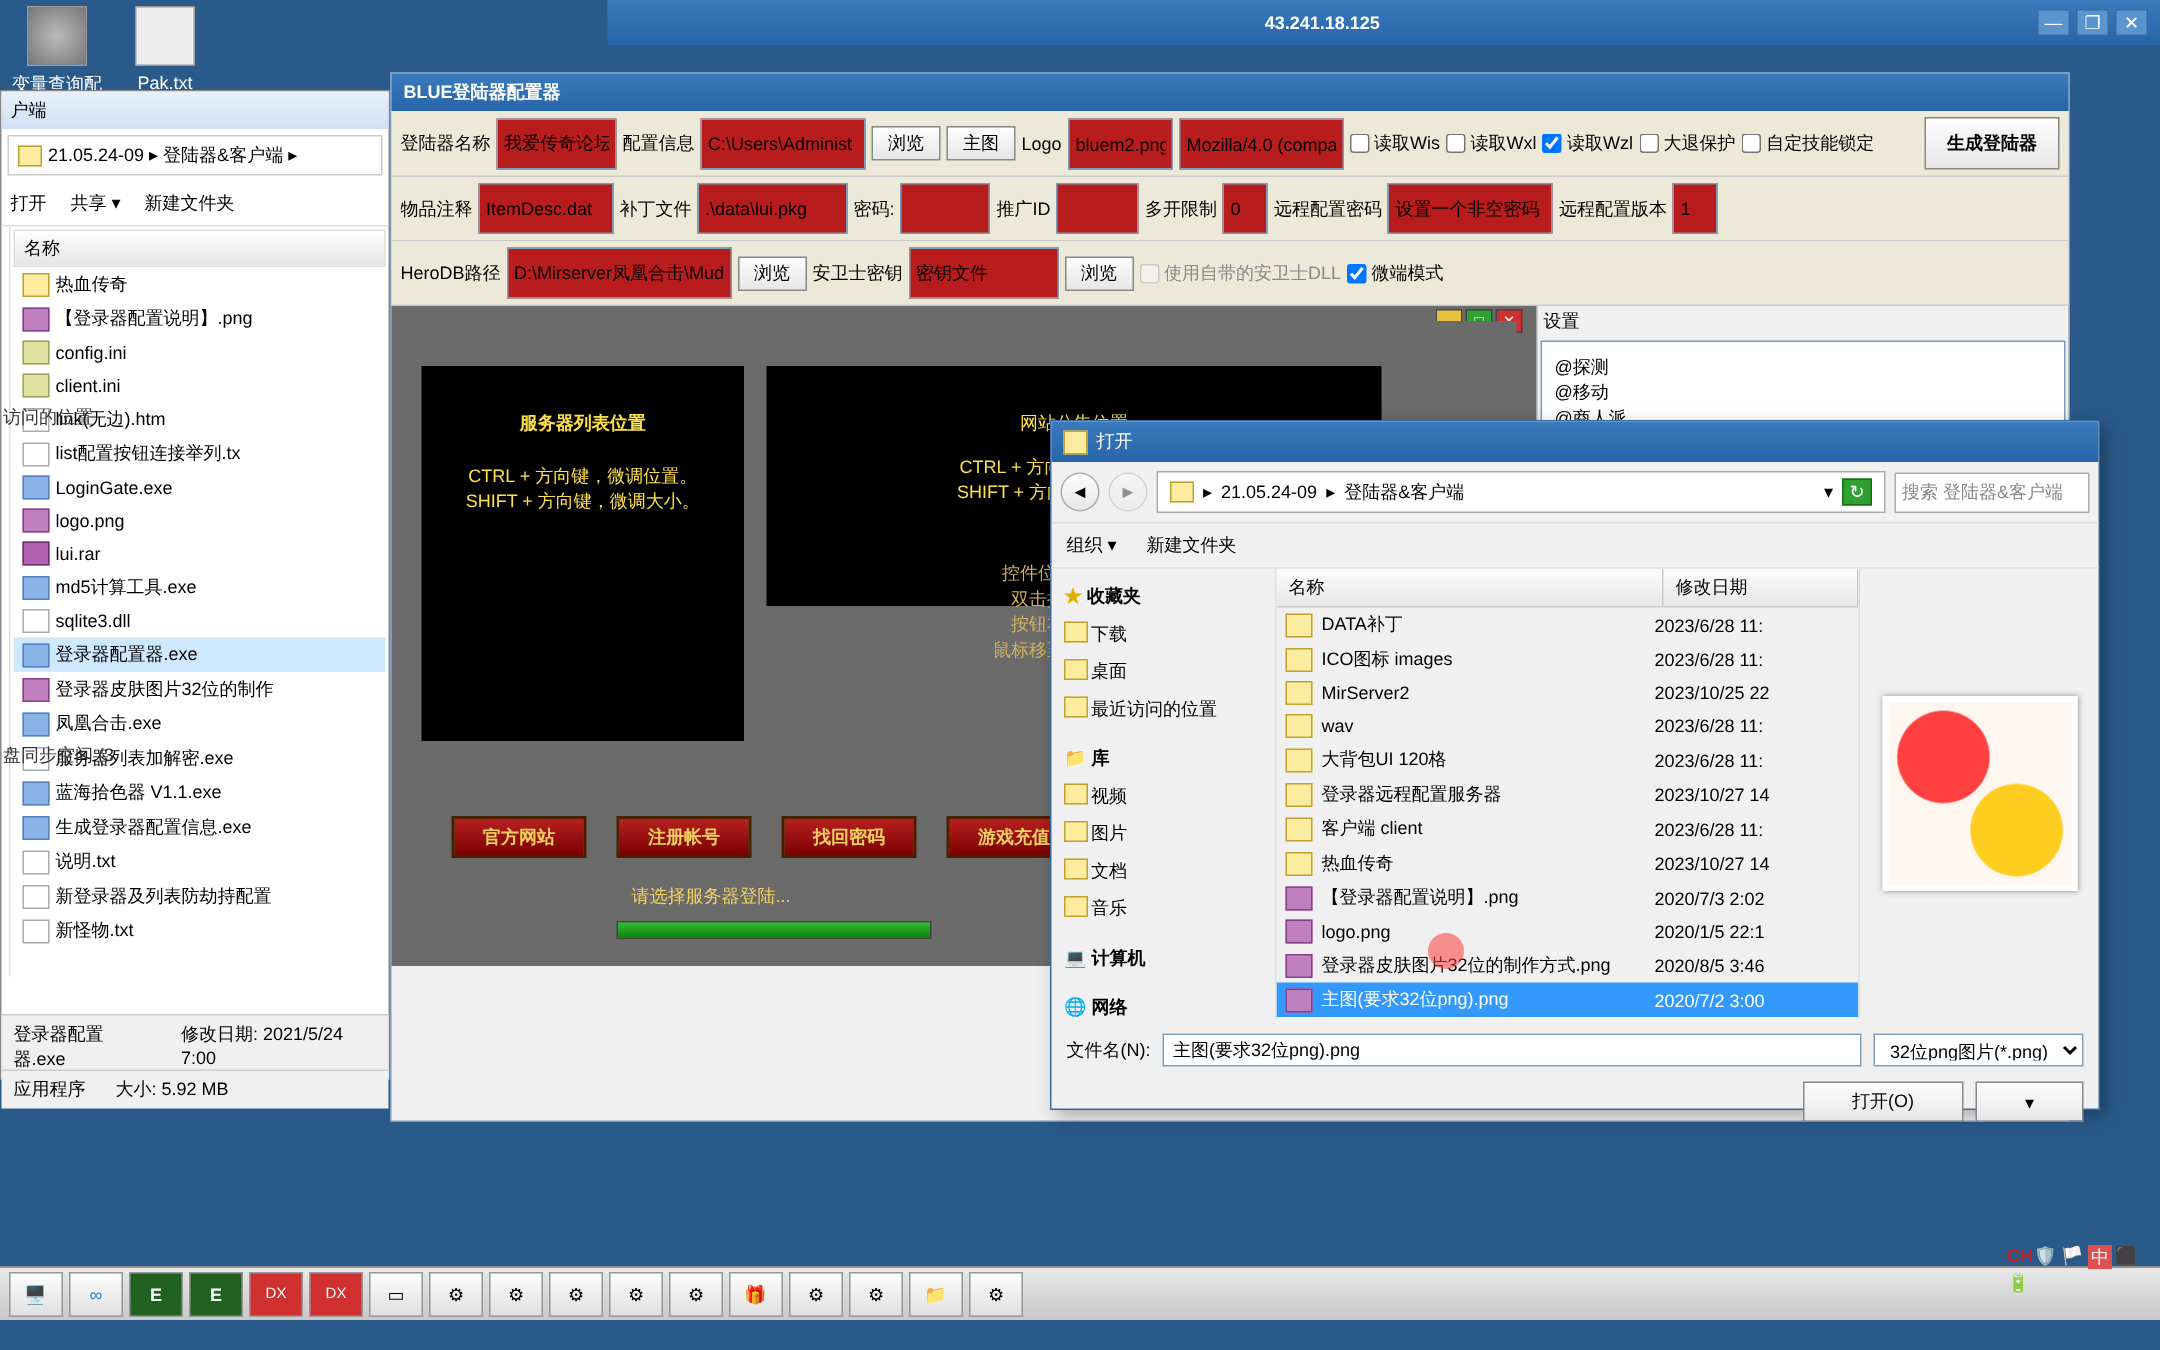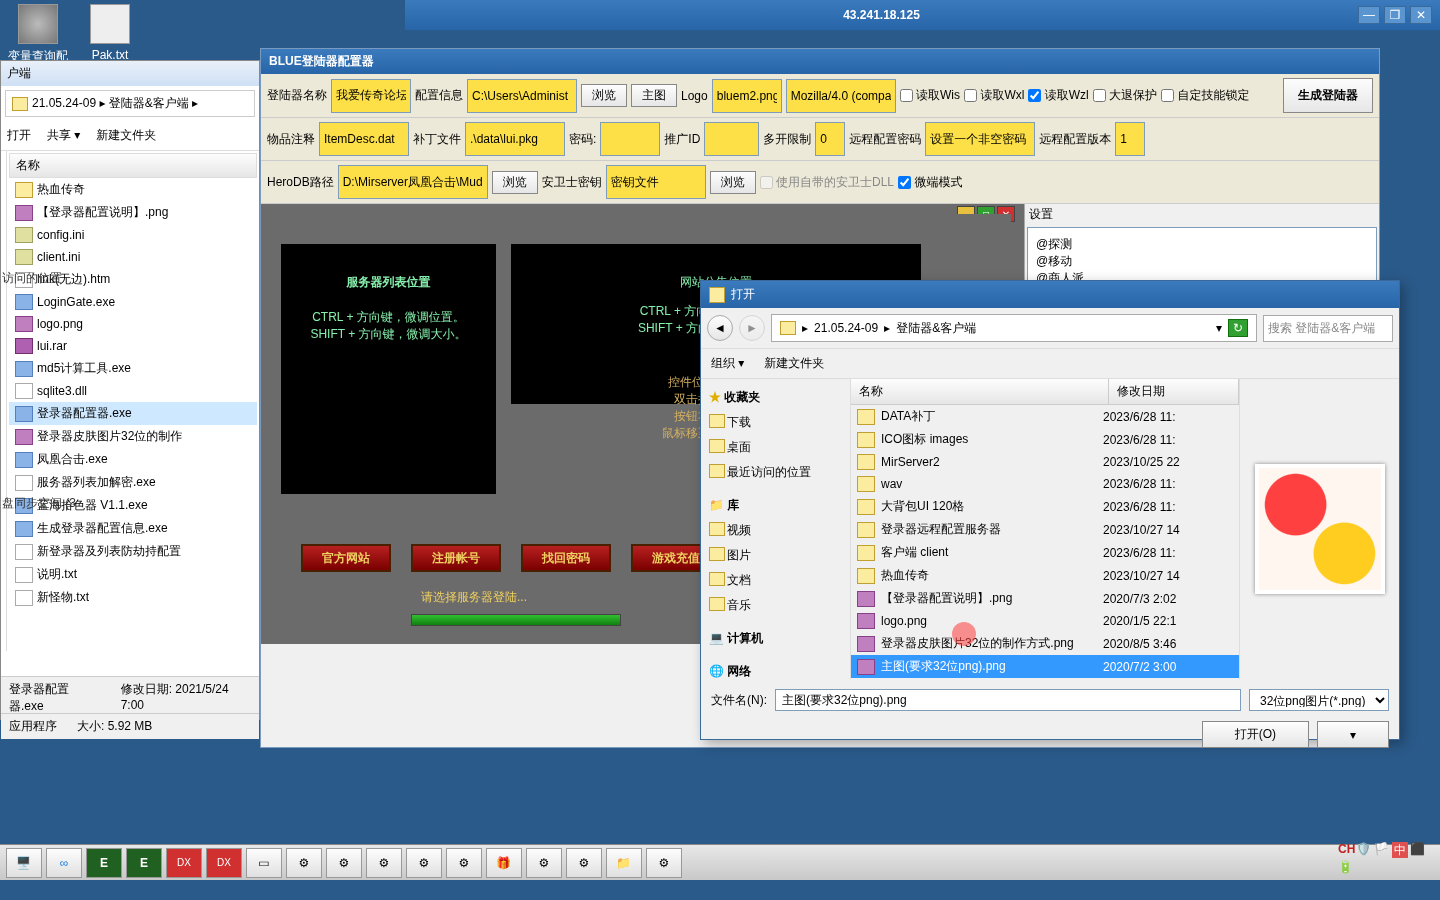"我爱传奇论坛" .blue-bar input[type=text] { background: #fde047 -> #b91c1c }
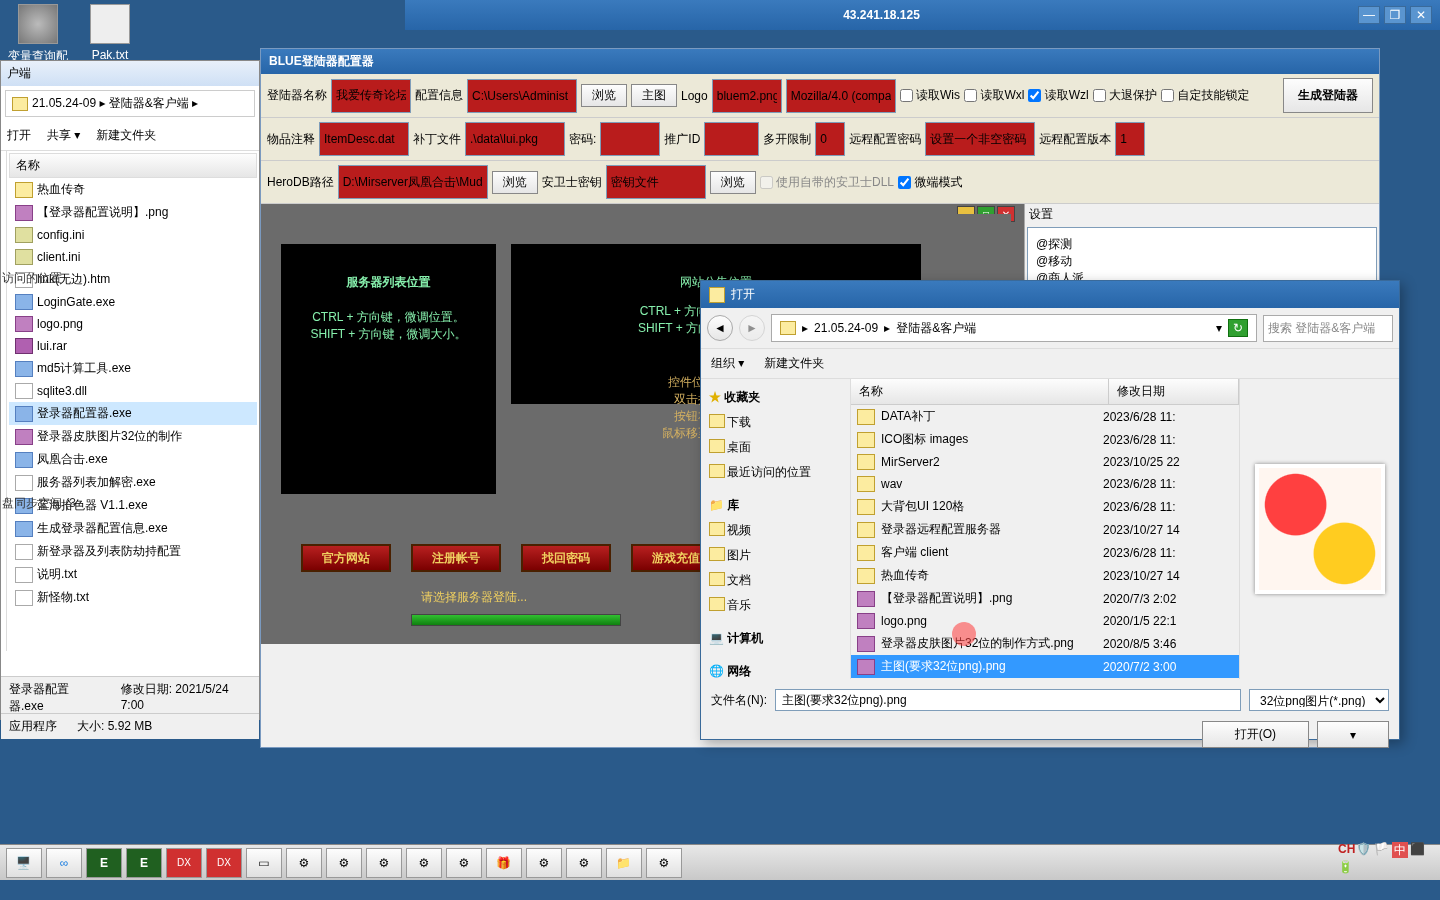"服务器列表位置" .box { color: #86efac -> #fde047 }
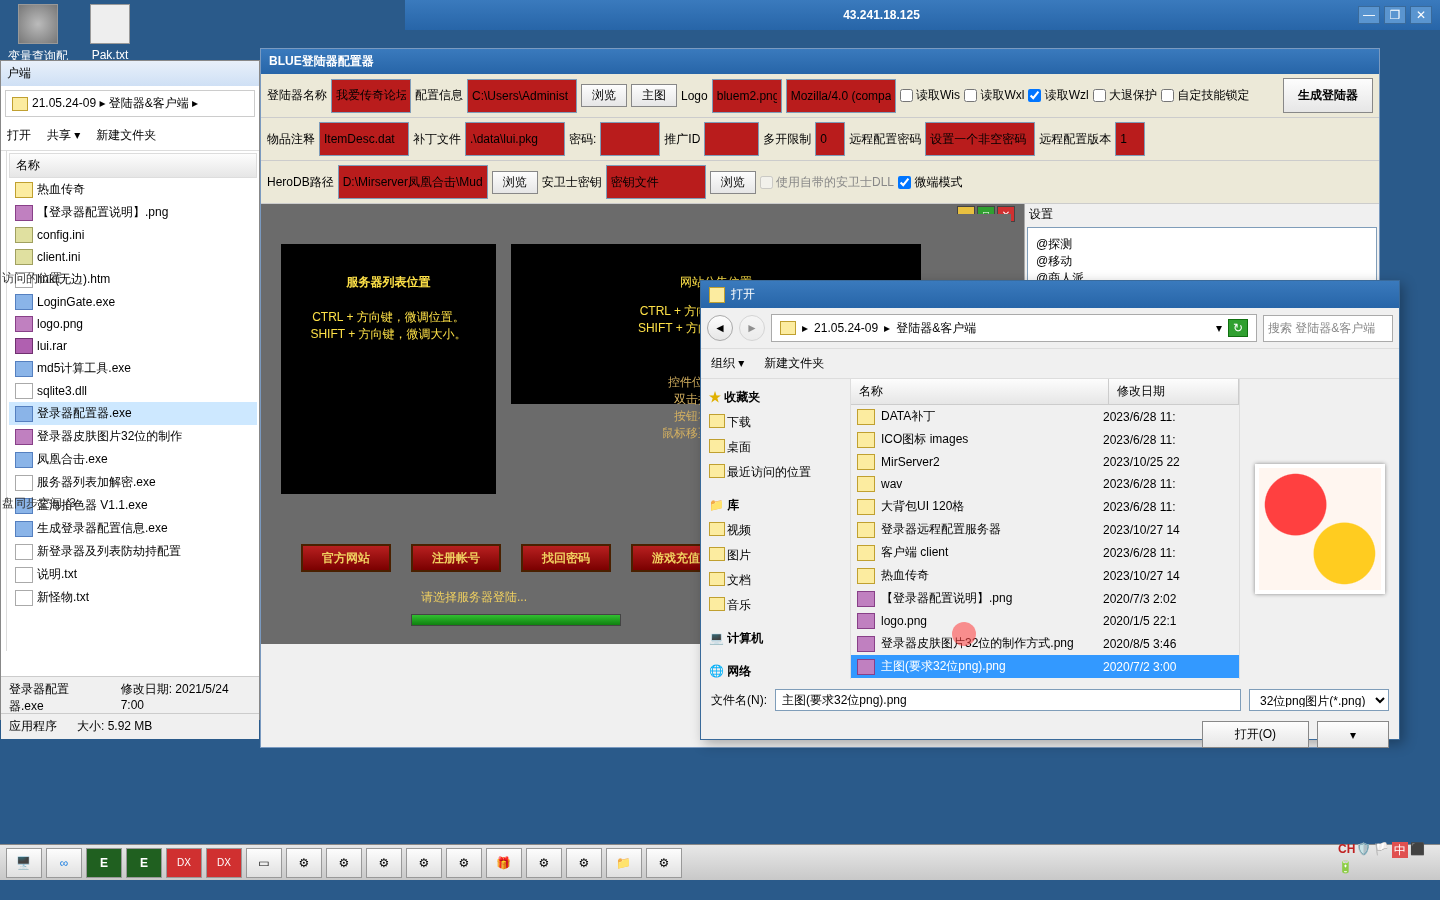"list配置按钮连接举列.tx" div.row { html: none -> <div> <span></span> <span>list配置按钮连接举列.tx</span> </div> }
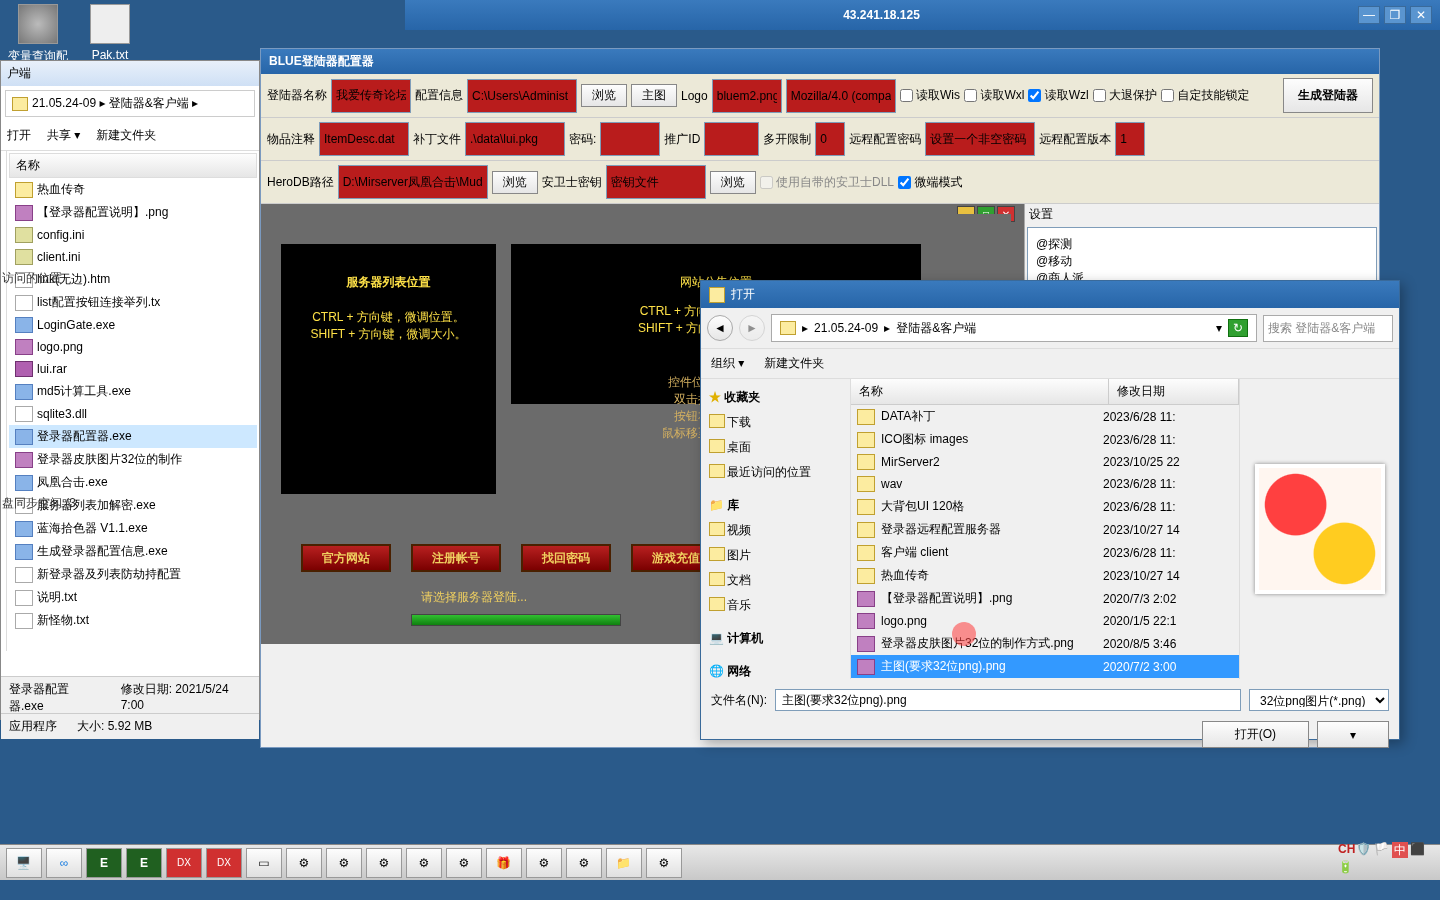"新登录器及列表防劫持配置" div.row { order: before "说明.txt" -> after "说明.txt" }
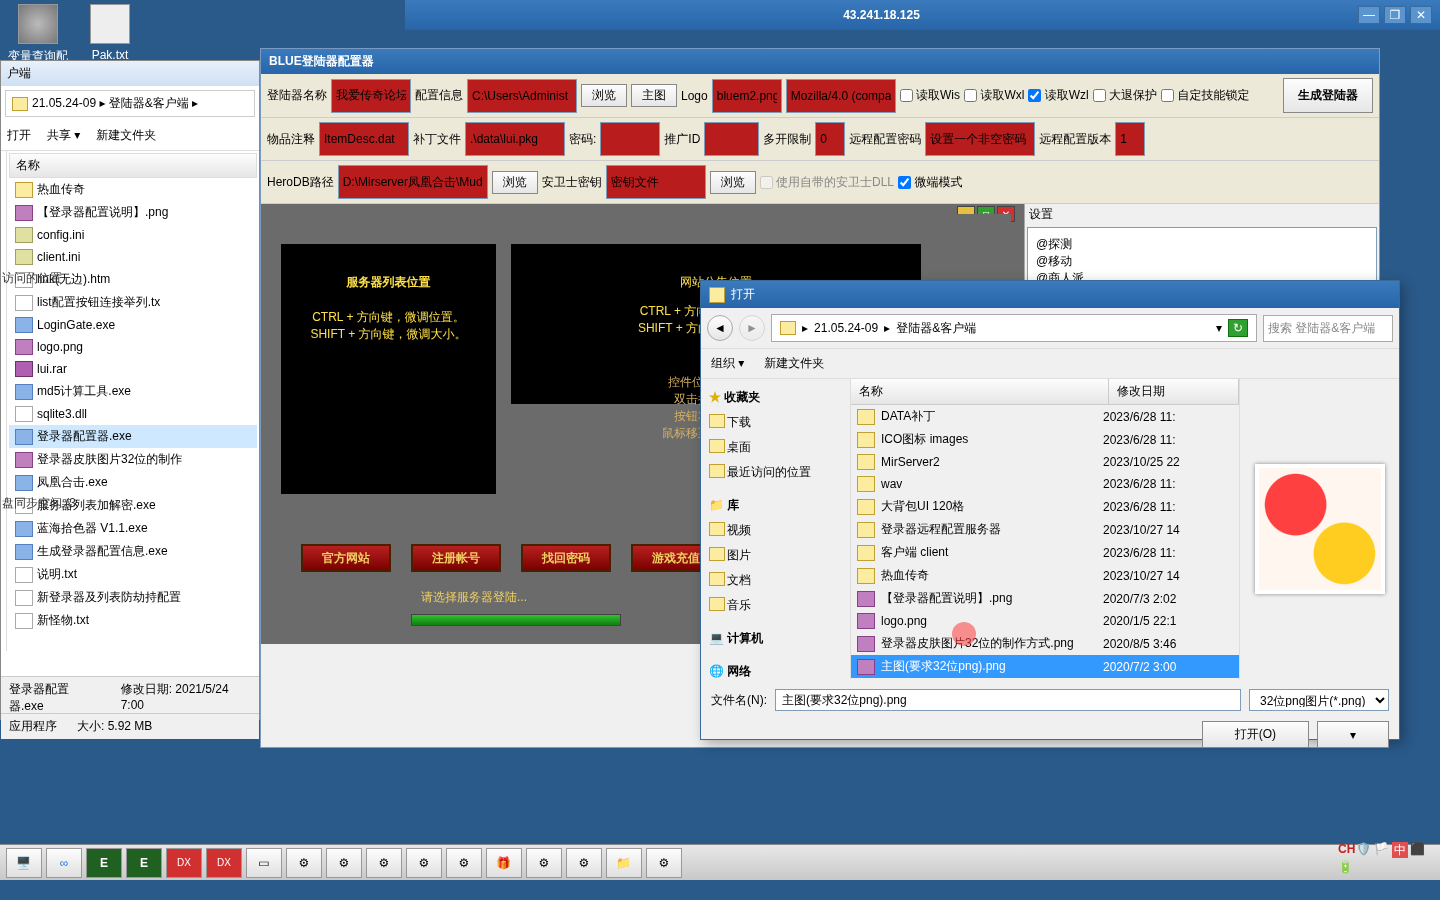"CH" .tray { bottom: 8px -> 20px }
